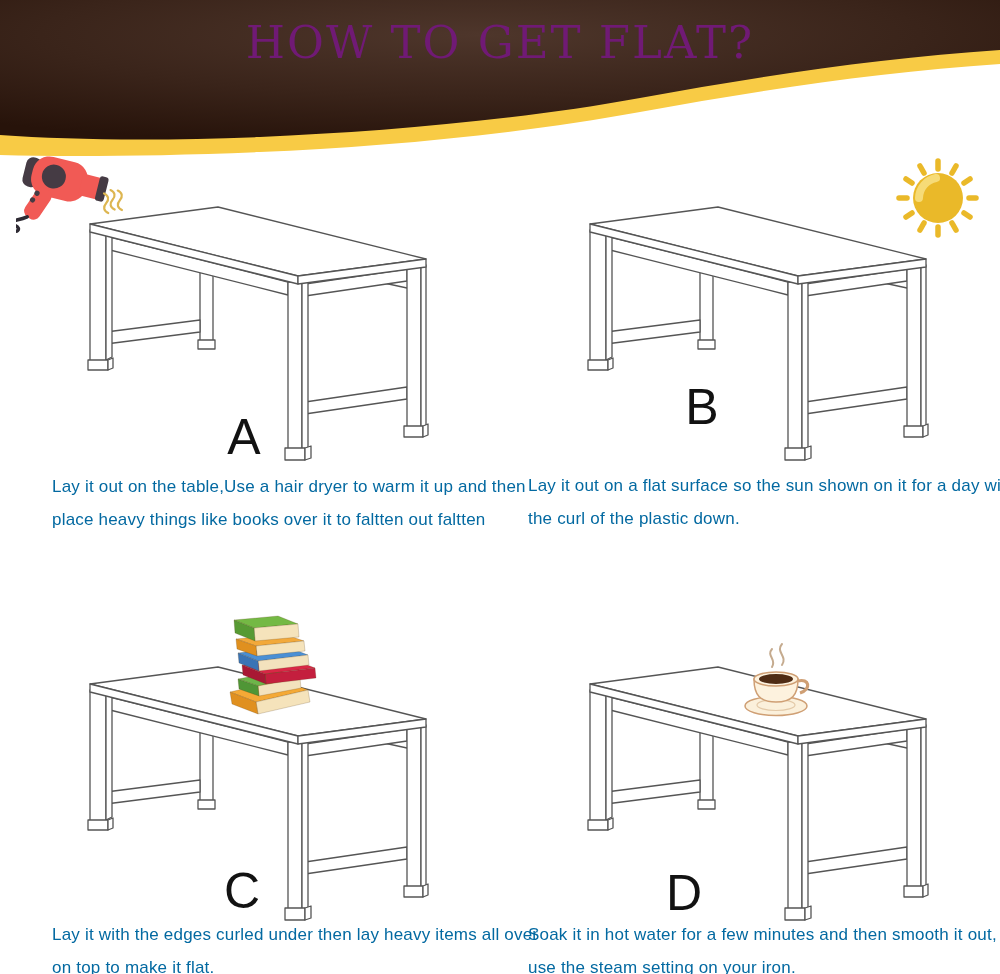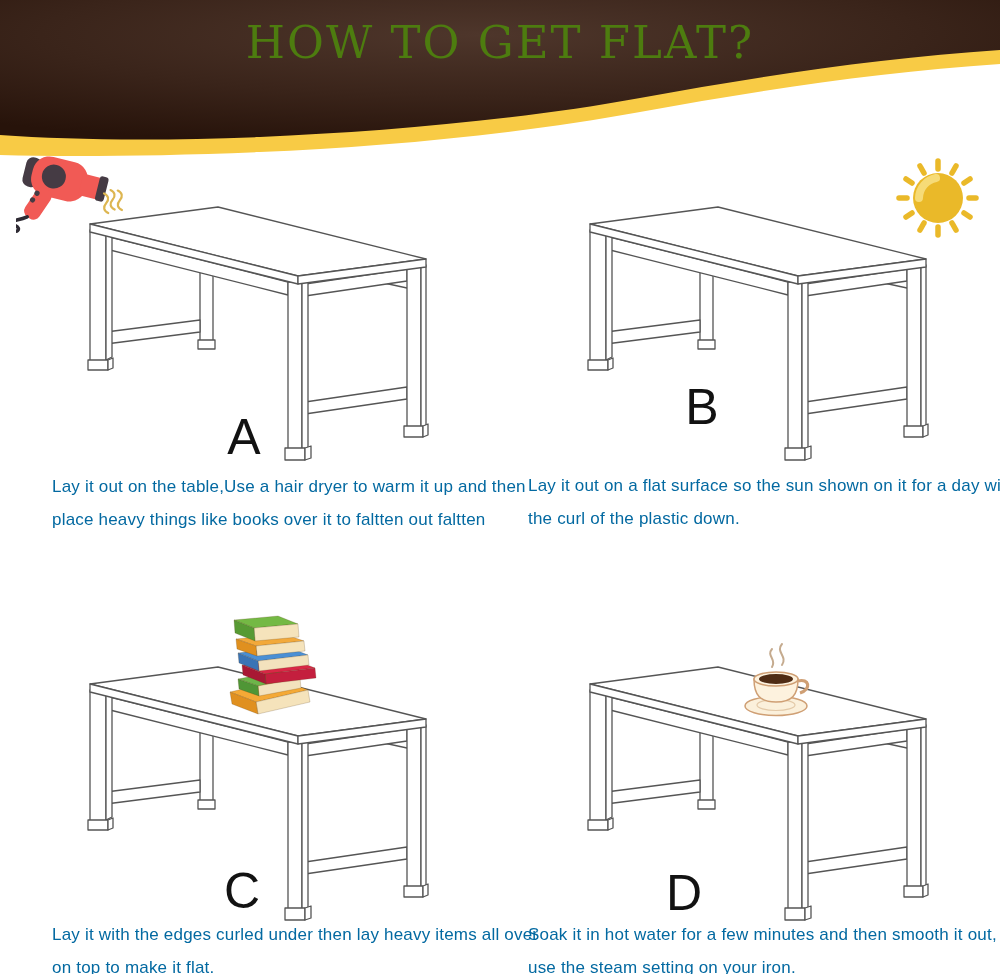"HOW TO GET FLAT?" .title { color: #4d7c0f -> #701a75 }
